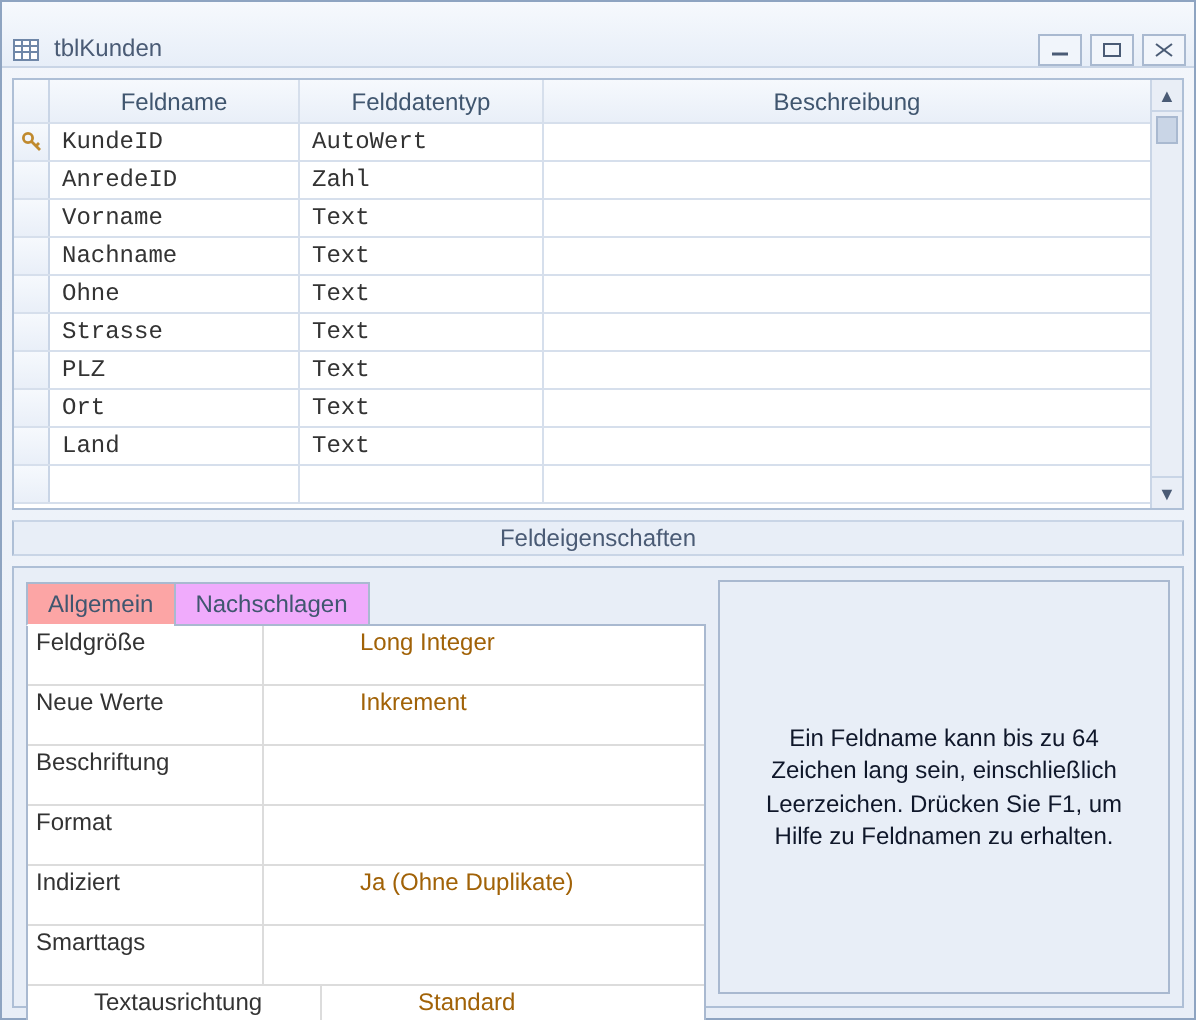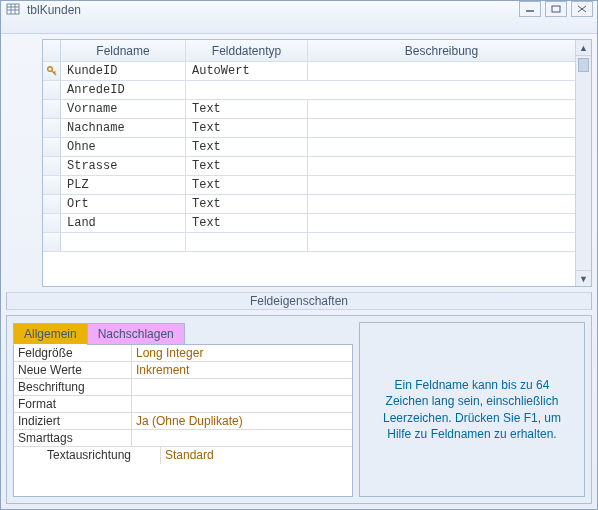"tblKunden" .titlebar { align-items: flex-end -> flex-start }
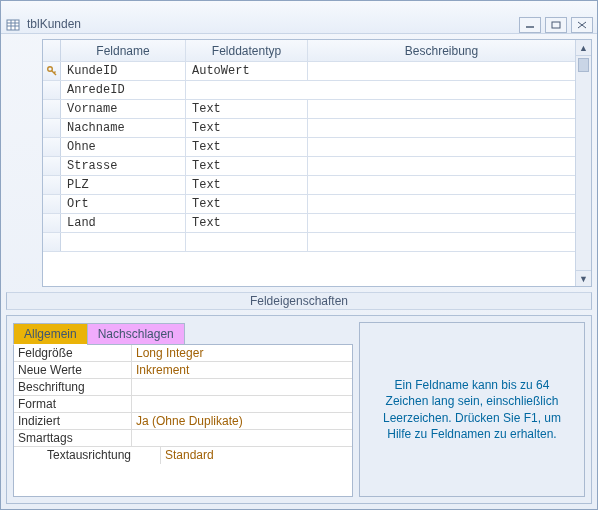"Feldname" .grid-wrap { height: 248px -> 216px; margin-left: 36px -> none }
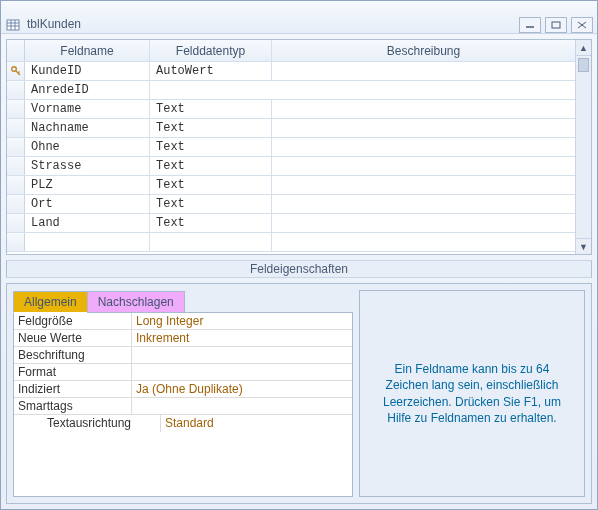"Zahl" div.col-type { html: none -> <div>Zahl</div> }
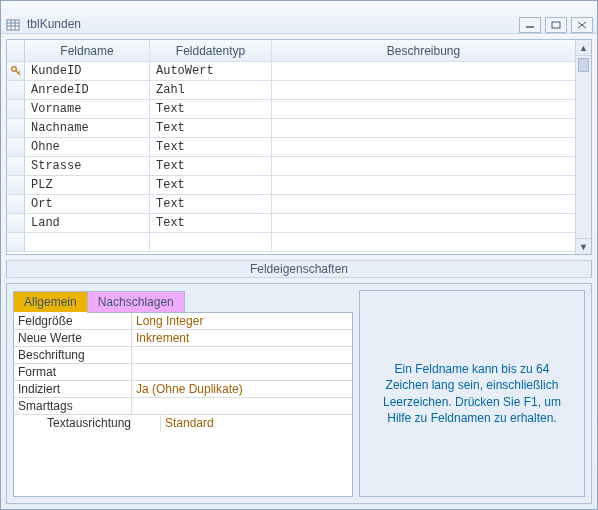"Allgemein" .tab.active { background: #eab308 -> #fca5a5 }
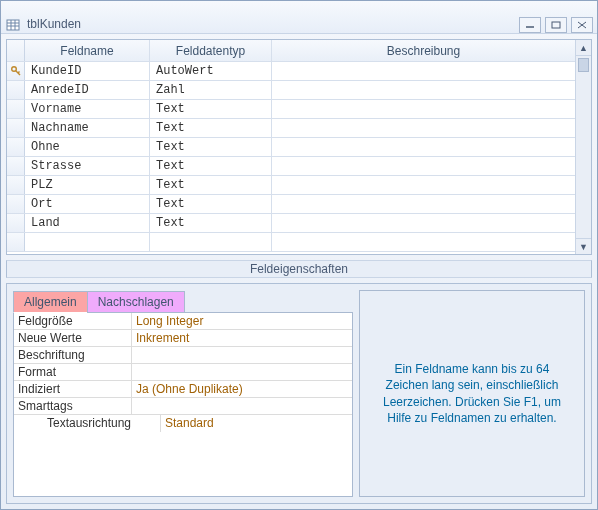"Feldgröße" .prop-row { gap: none -> 44px; height: 17px -> 30px }
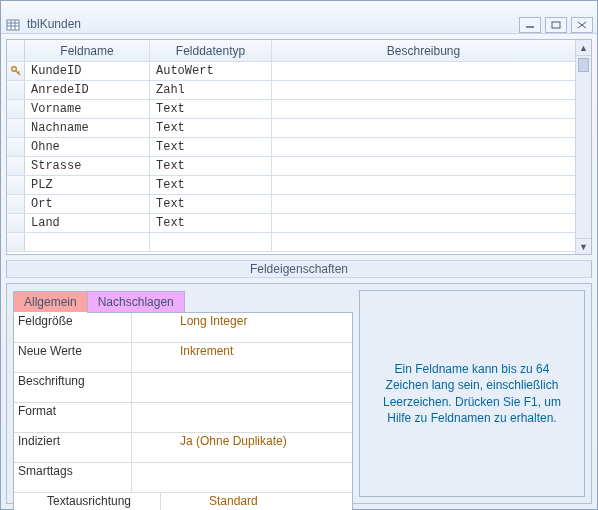"Ein Feldname kann bis zu" .help-panel { color: #0369a1 -> #0f172a }
